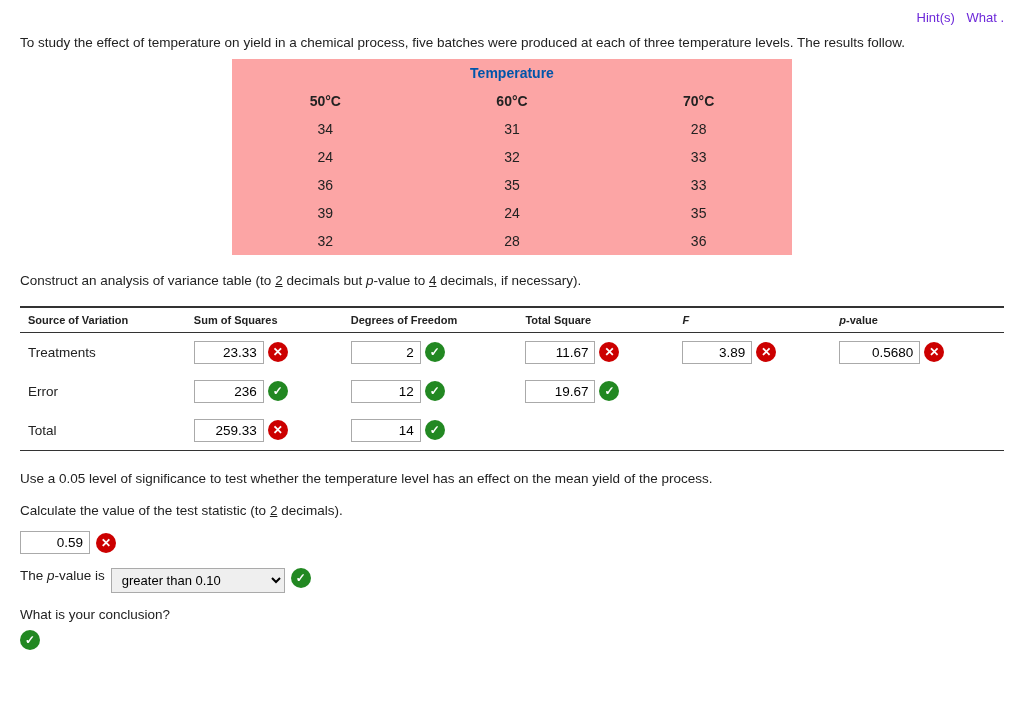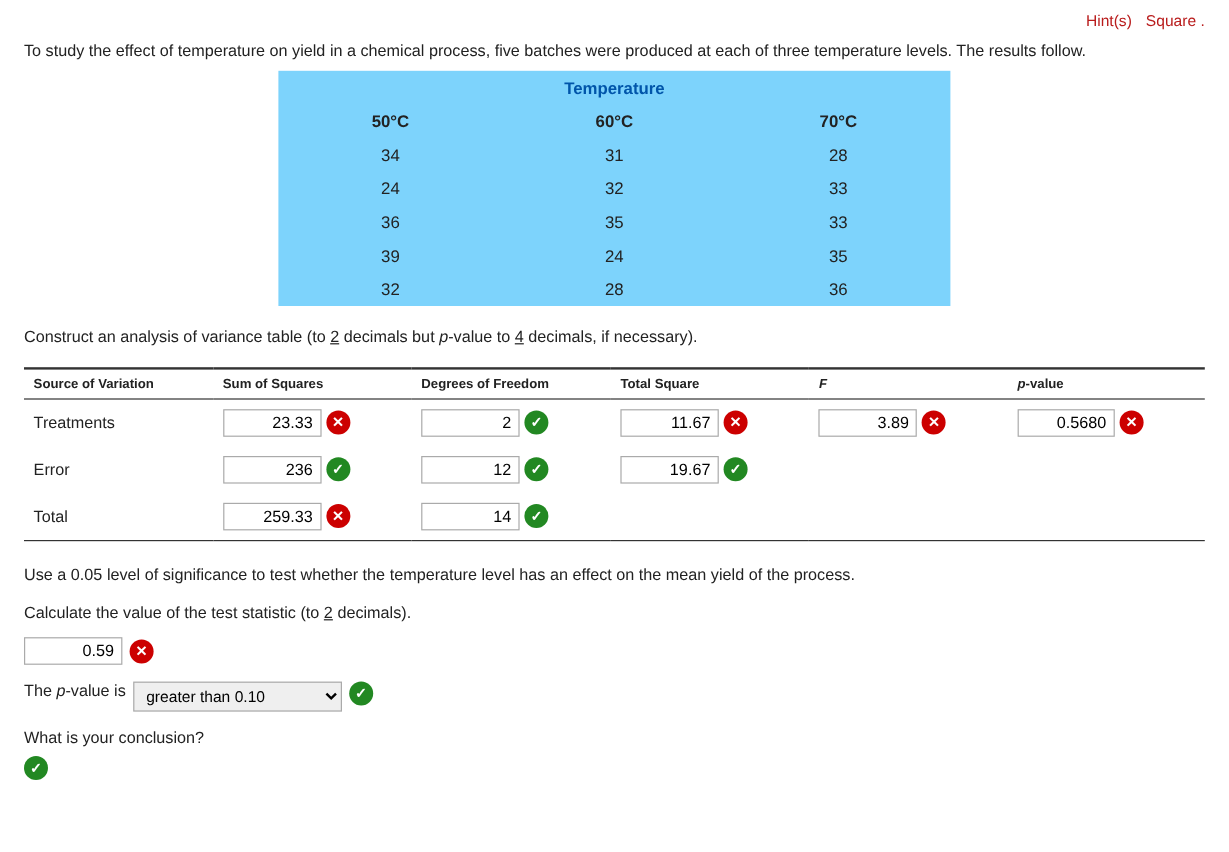"Hint(s)" .top-links a { color: #b91c1c -> #6d28d9 }
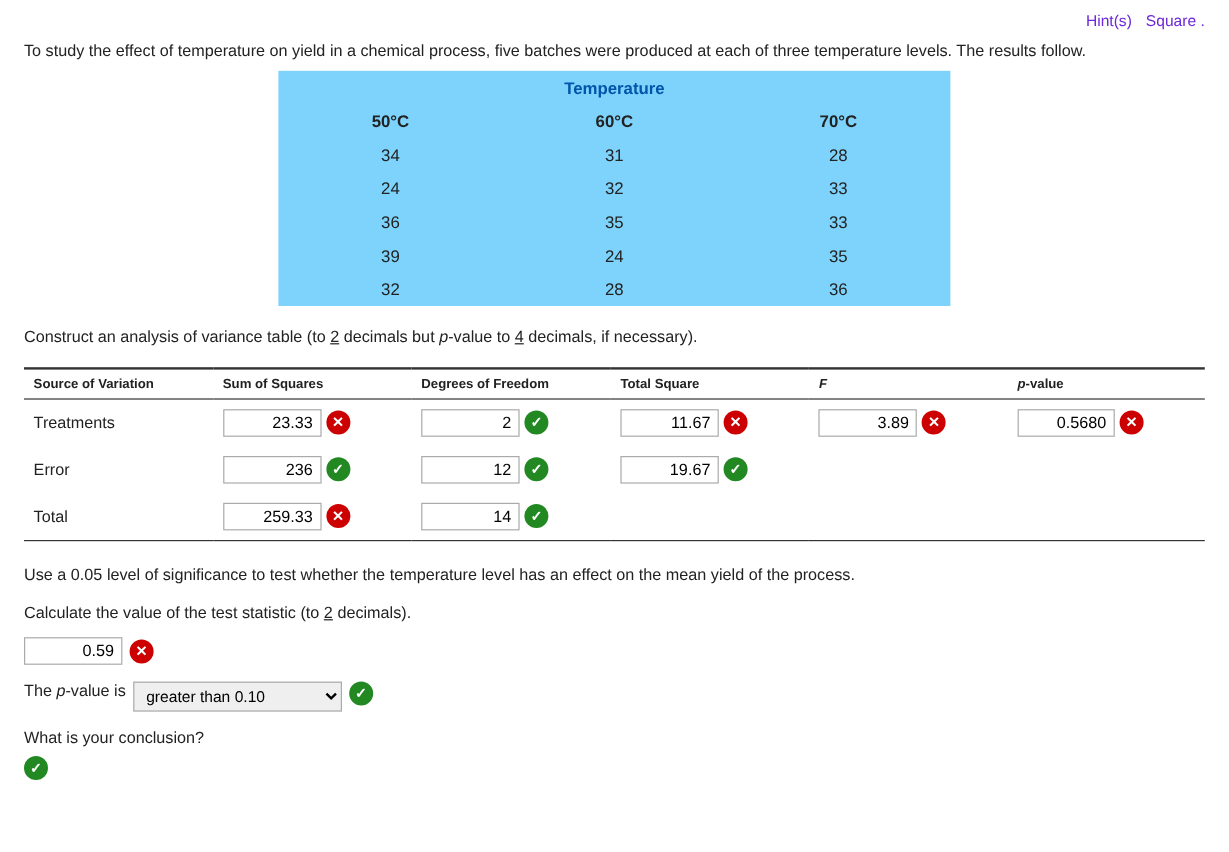"Square ." a { text: Square -> What }
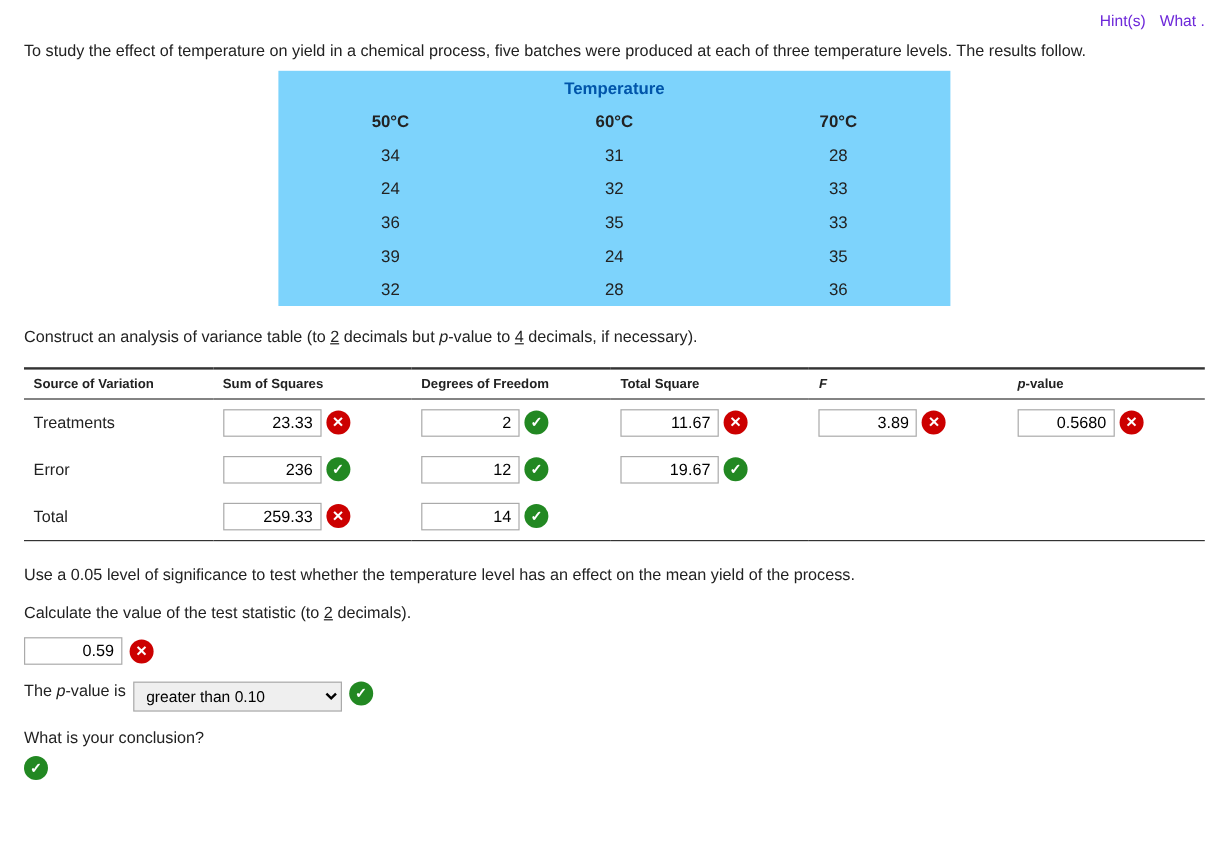"Temperature" .temp-table { background: #7dd3fc -> #fca5a5 }
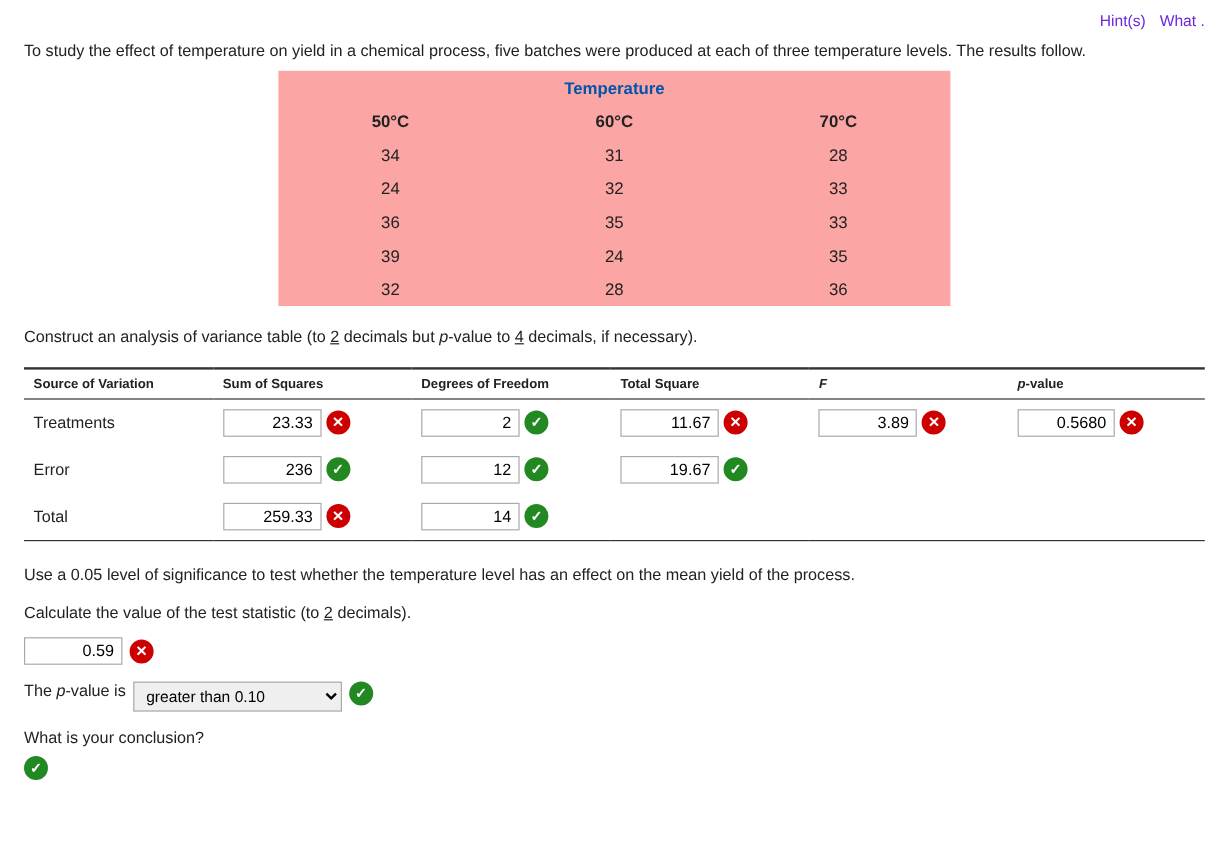"23.33" .input-field { width: 82px -> 70px }
